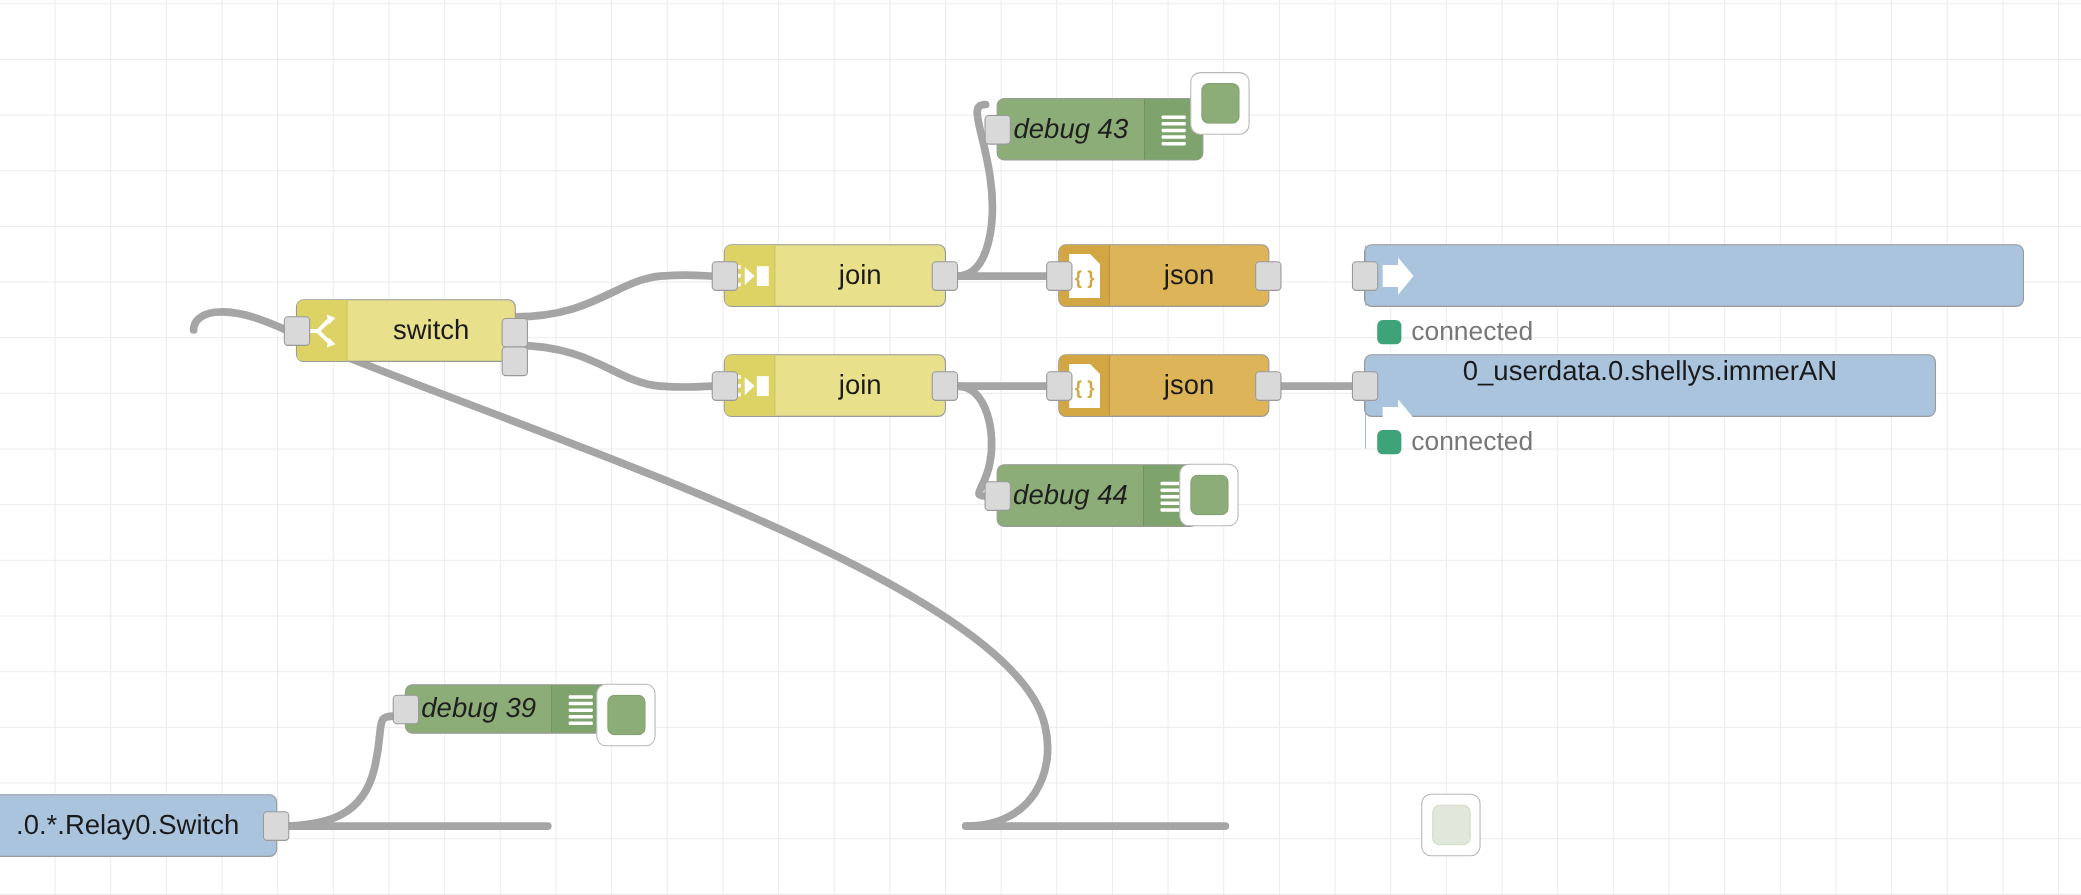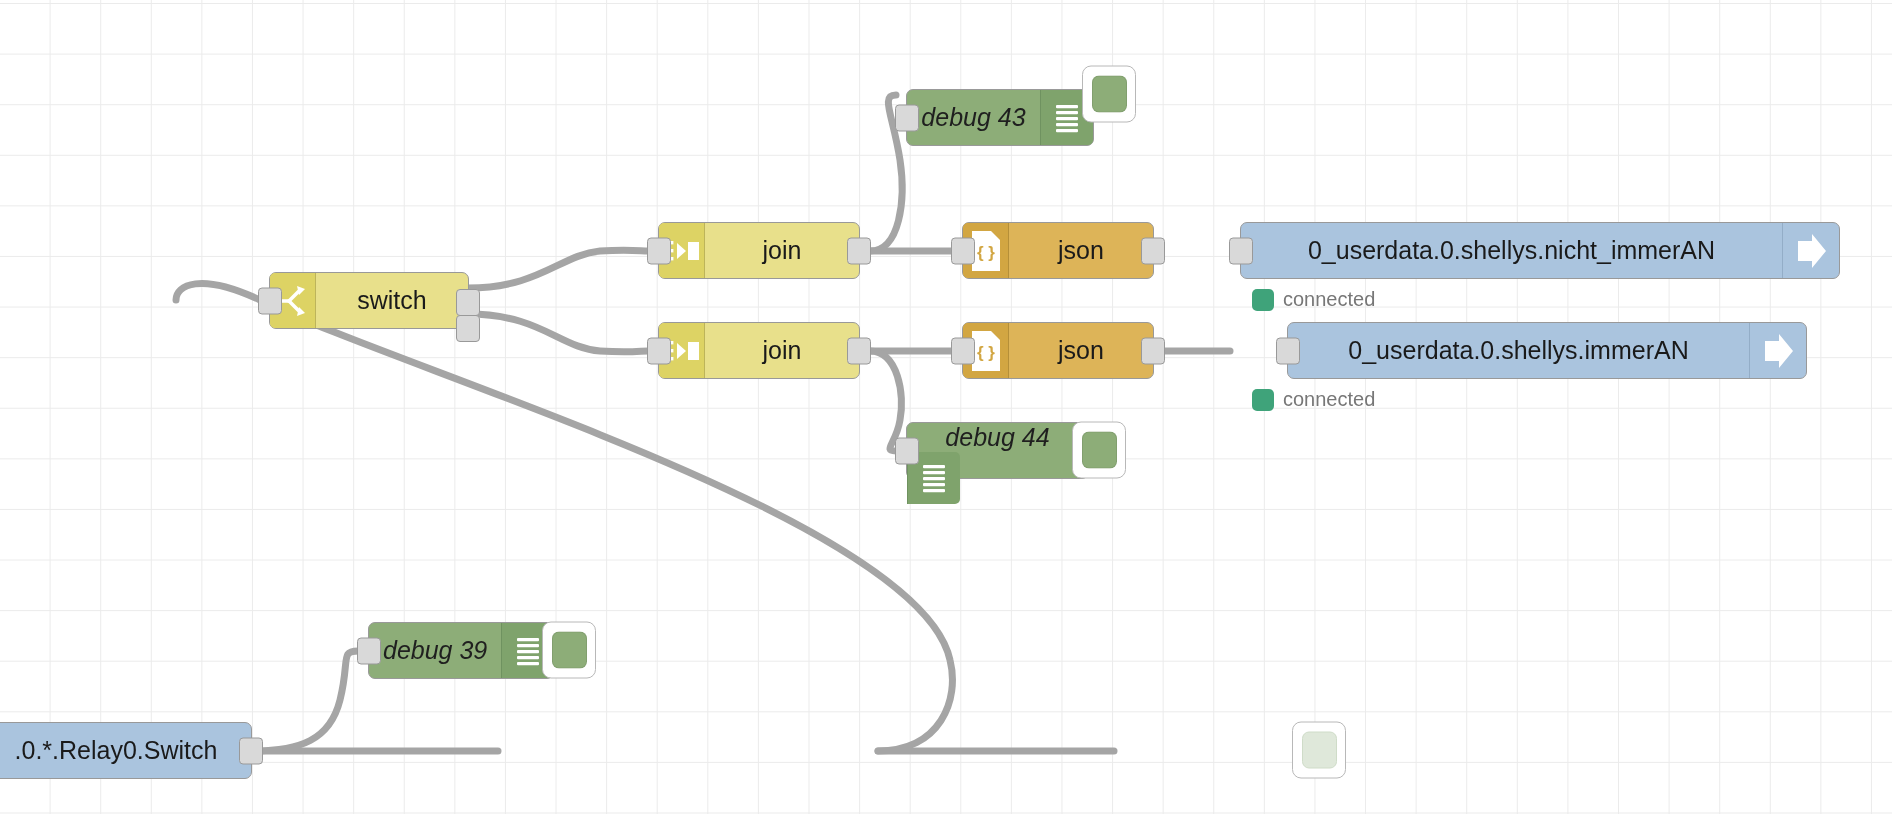"0_userdata.0.shellys.nicht_immerAN" span.node-label { html: <span>0_userdata.0.shellys.nicht_immerAN</span> -> none }
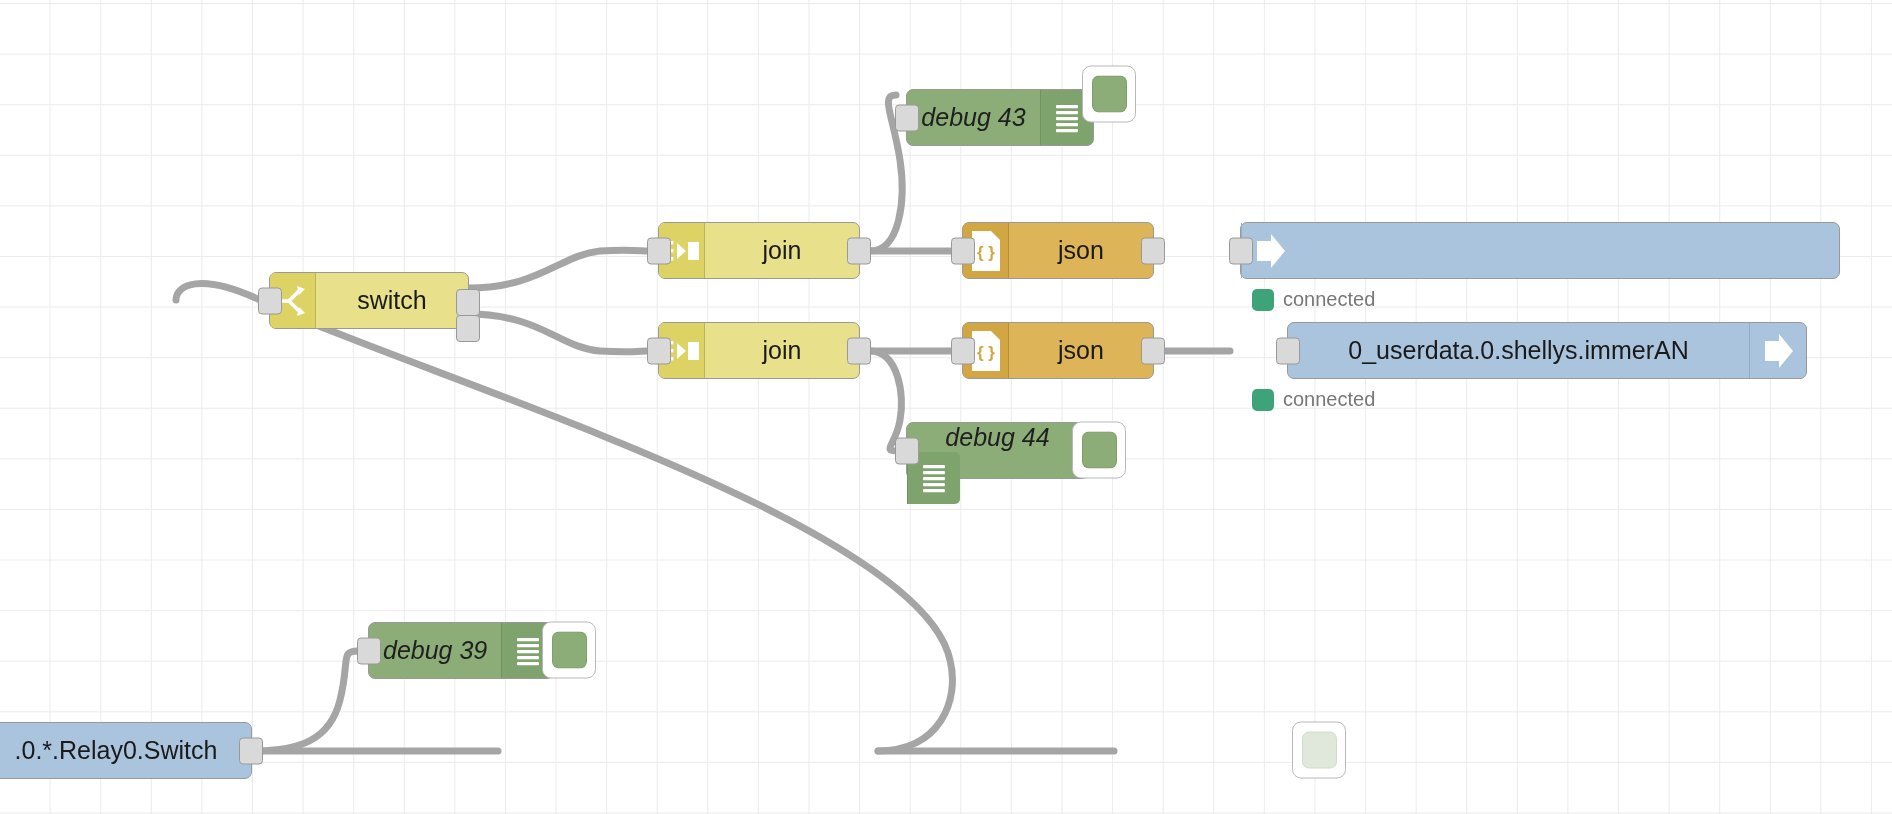"connected" .status { font-size: 20px -> 24px }
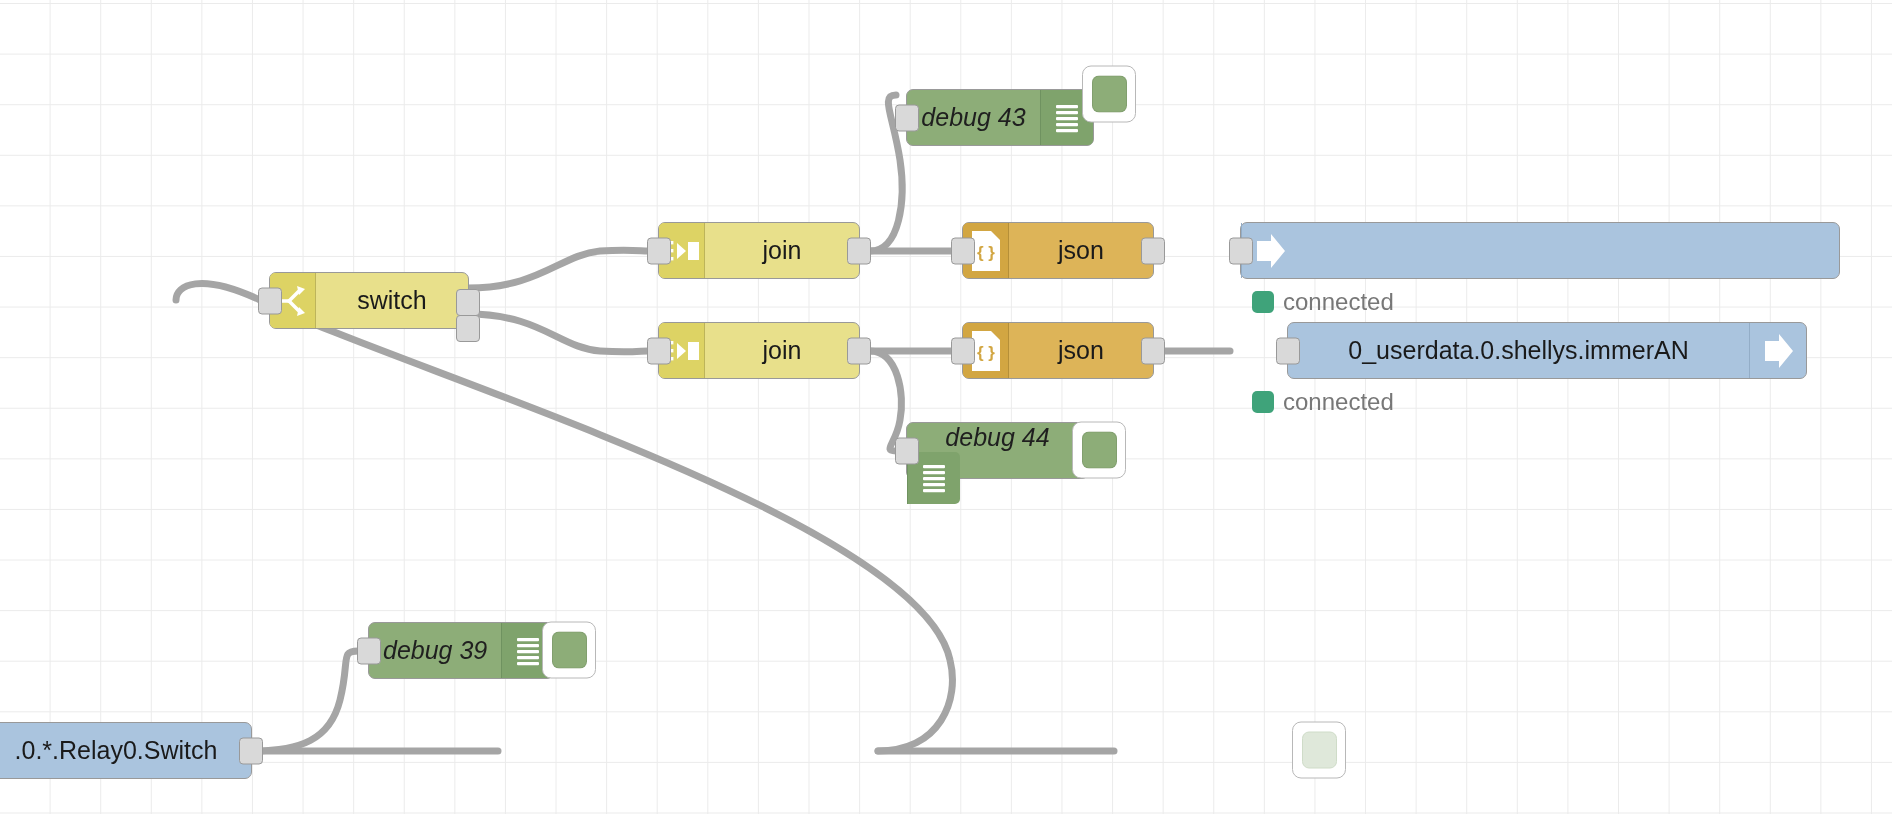"0_userdata.0.shellys.immerAN" div.node { flex-direction: none -> column; left: 1287px -> 1240px }
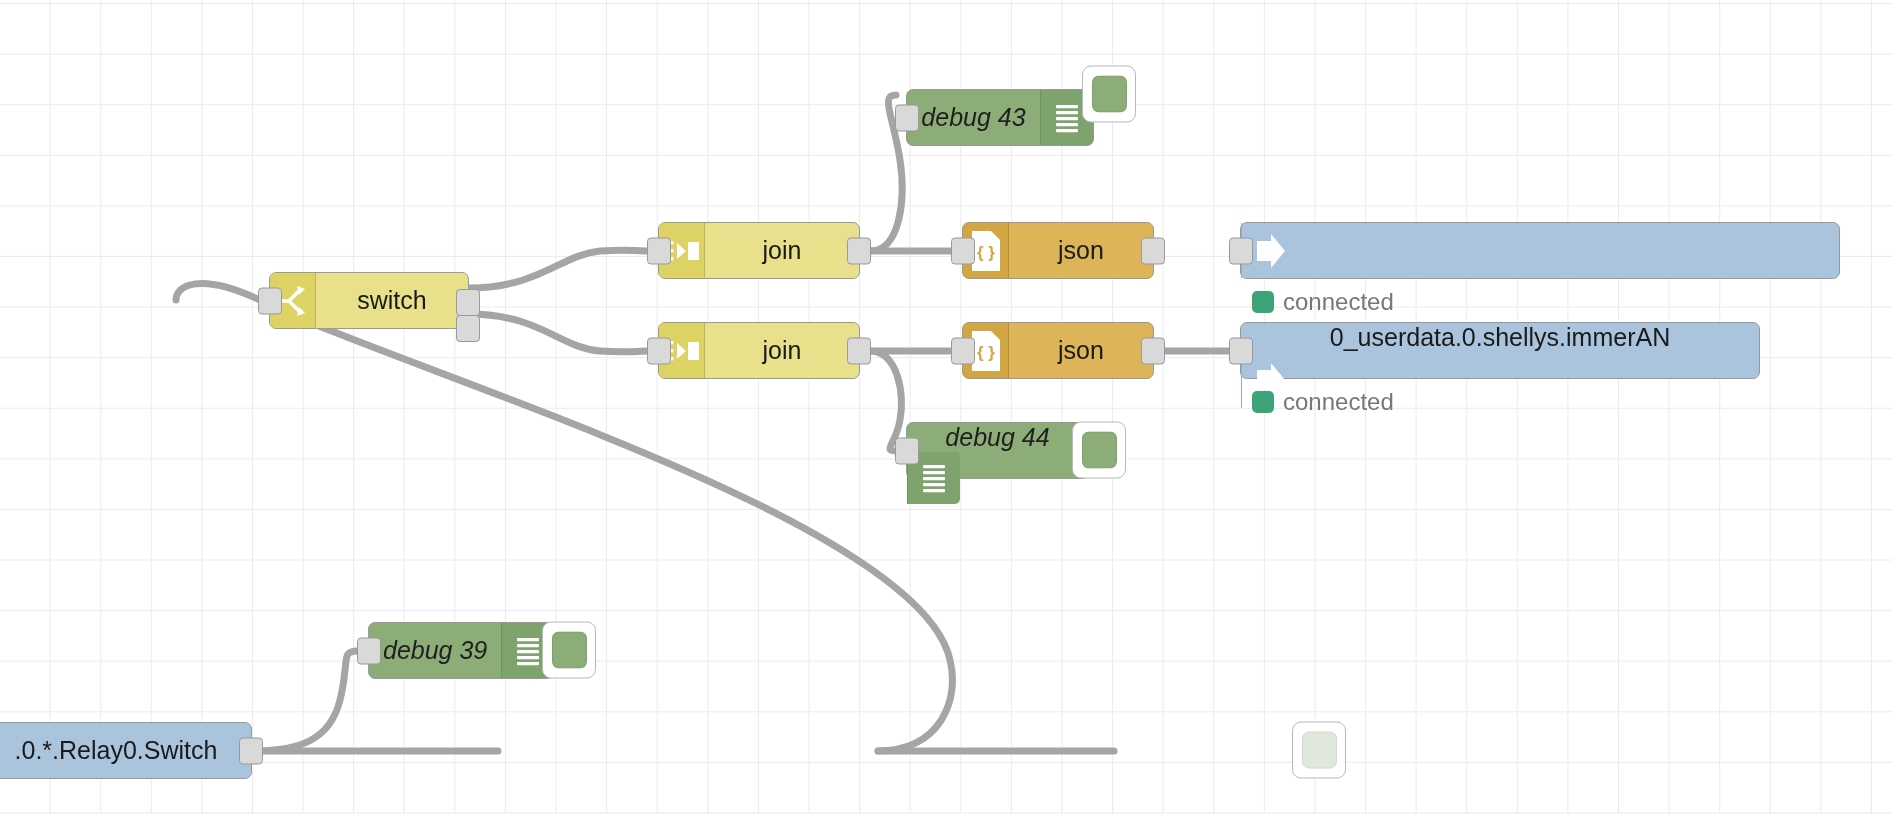"debug 44" div.node { flex-direction: column -> none }
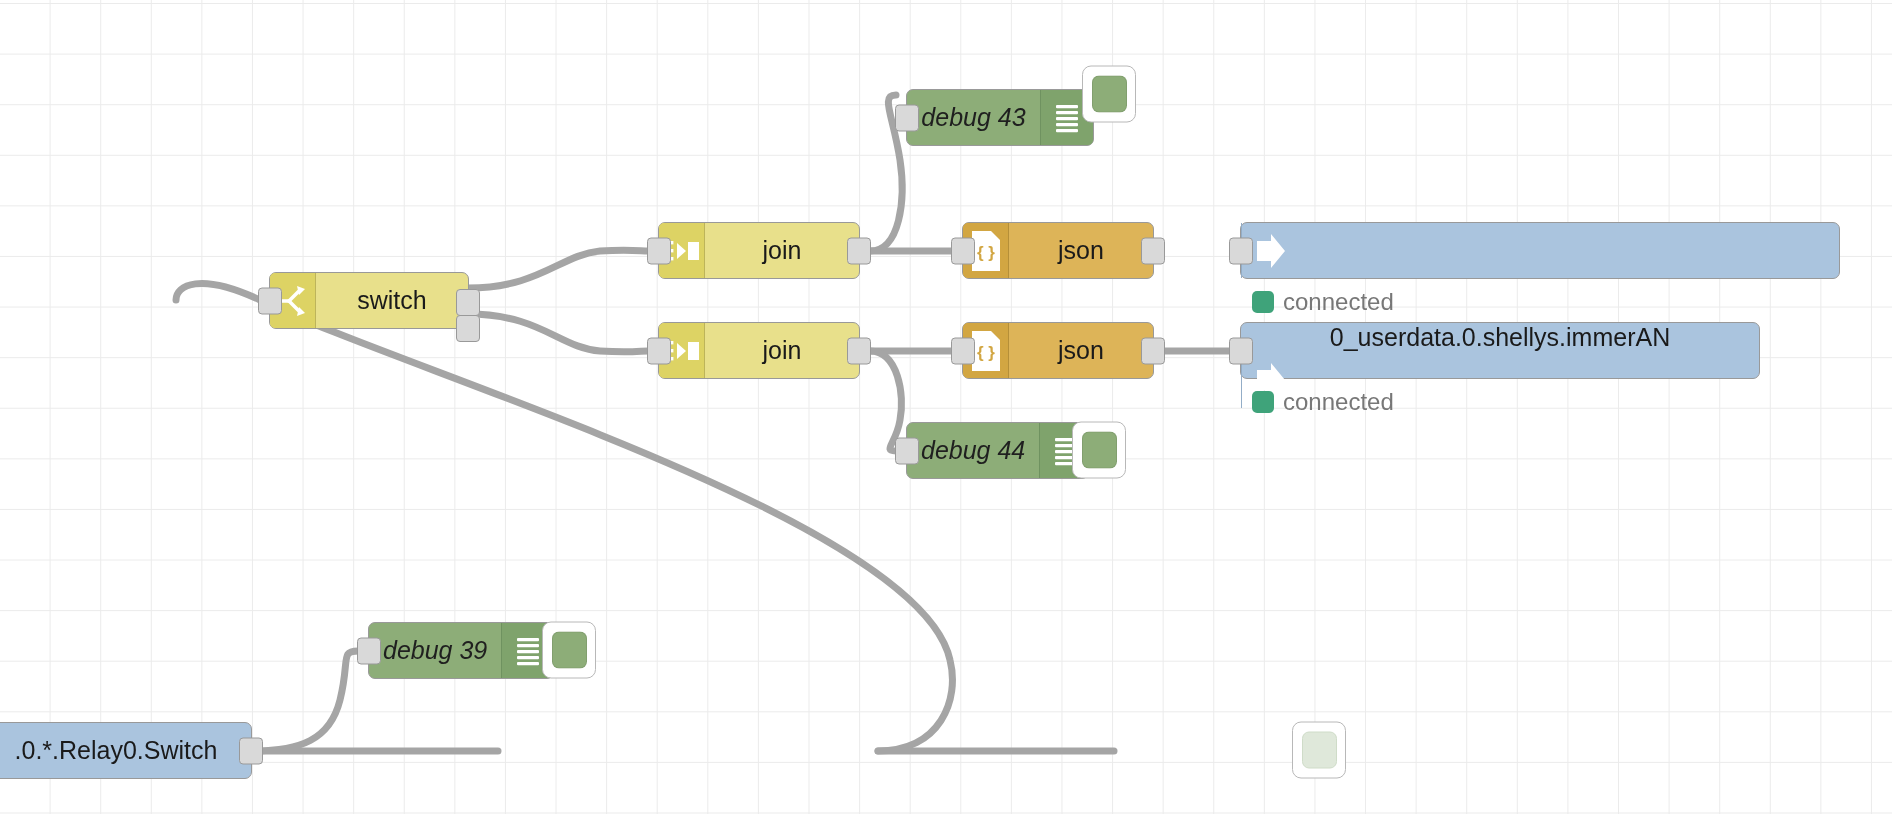"debug 39" div.node { height: 57px -> 45px }
